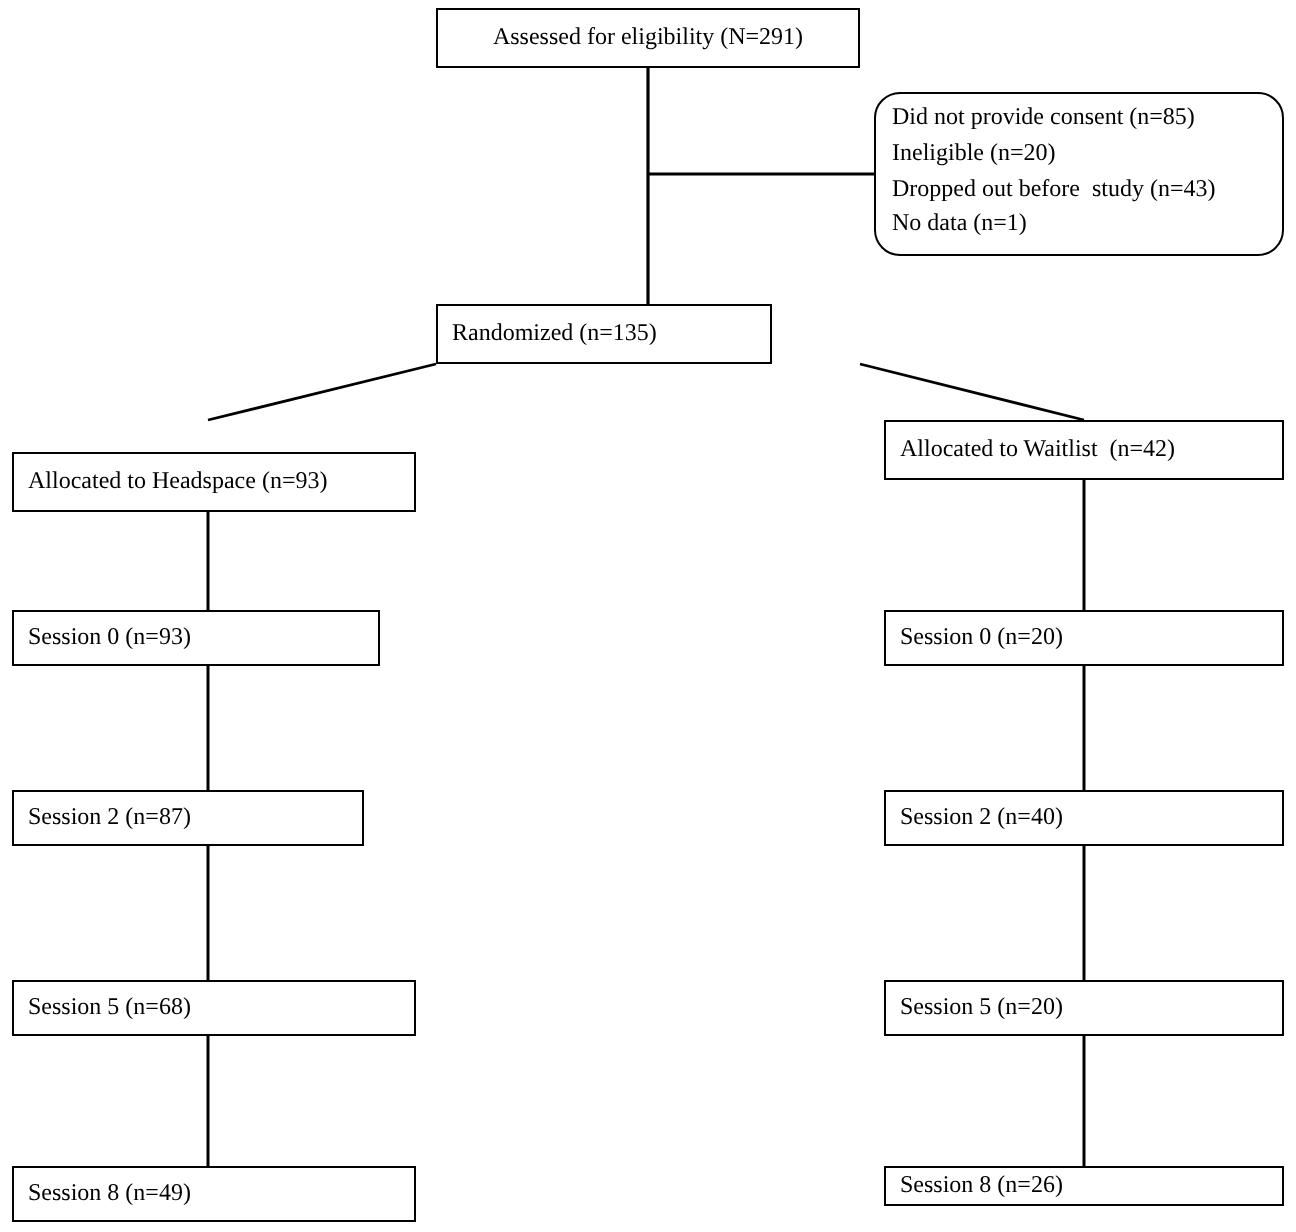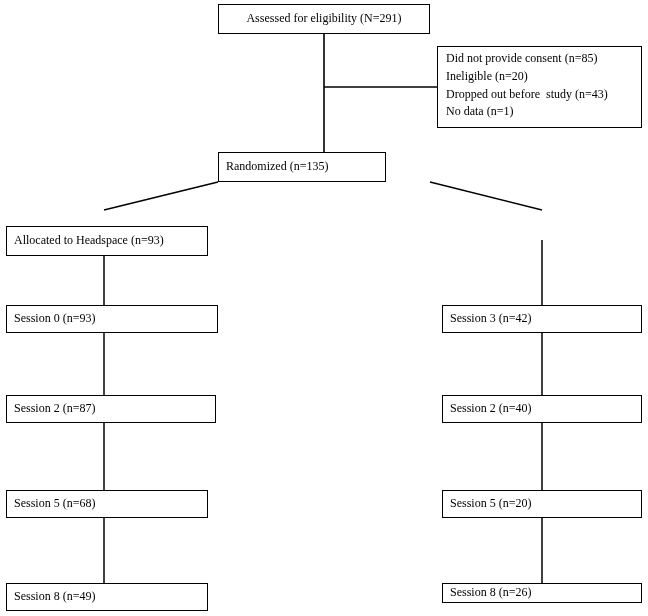"Did not provide consent (n=85)" .excl { border-radius: none -> 13px }
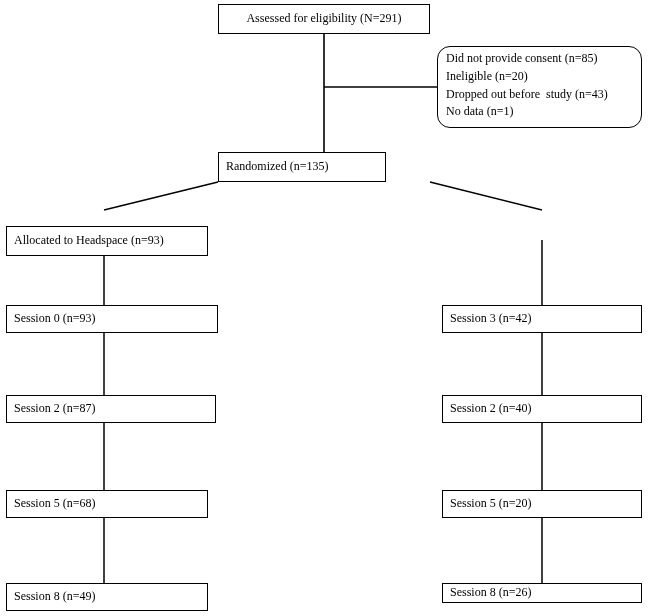"Allocated to Waitlist (n=42)" div.node { html: none -> <div> <span>Allocated to Waitlist (n=42)</span> </div> }
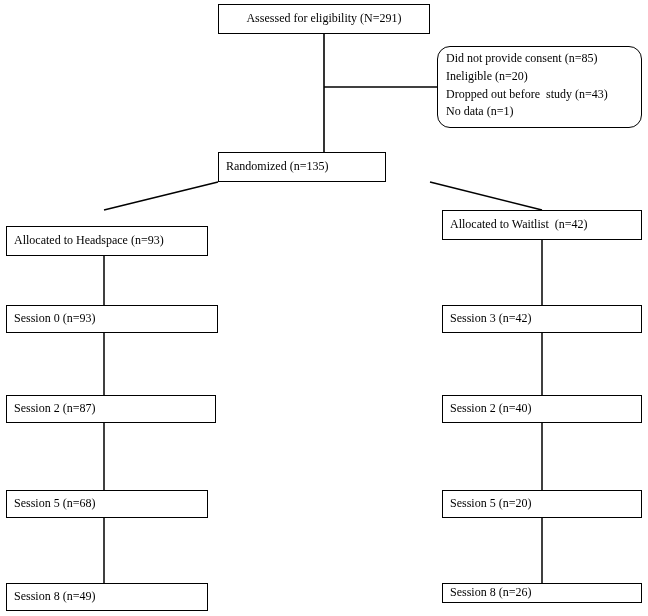"Session 0 (n=93)" #node-l-s0 { width: 212px -> 184px }
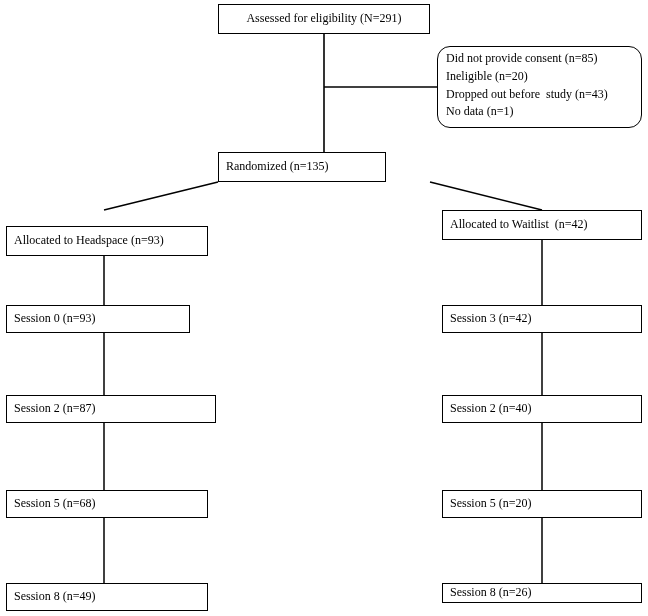"Session 3 (n=42)" span.line { text: 3 (n=42 -> 0 (n=20 }
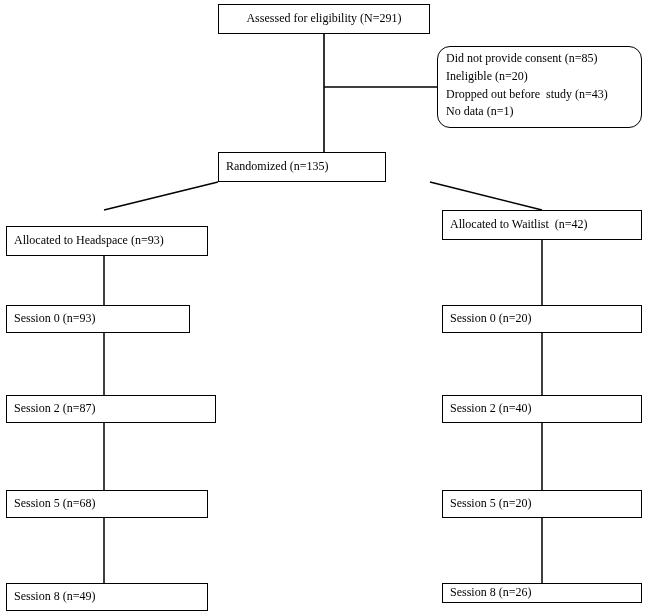"Session 2 (n=87)" #node-l-s2 { width: 210px -> 176px }
